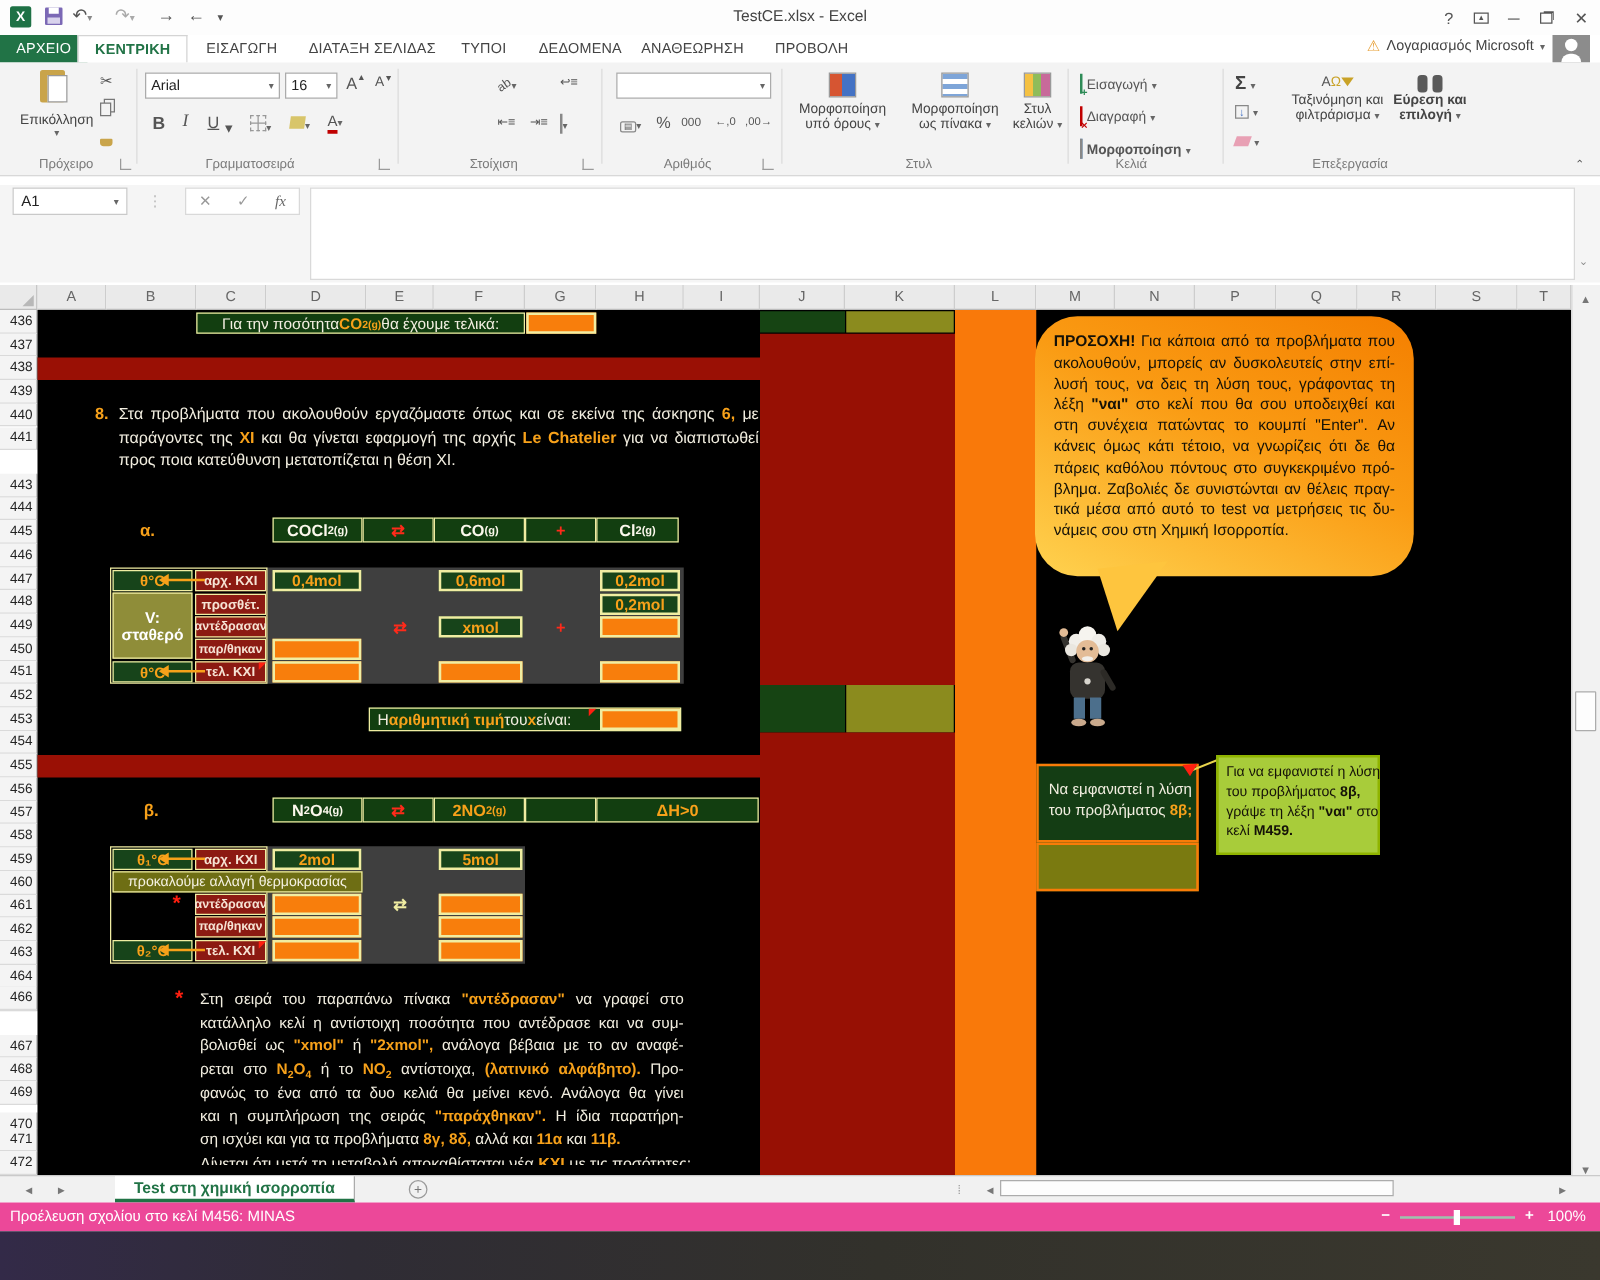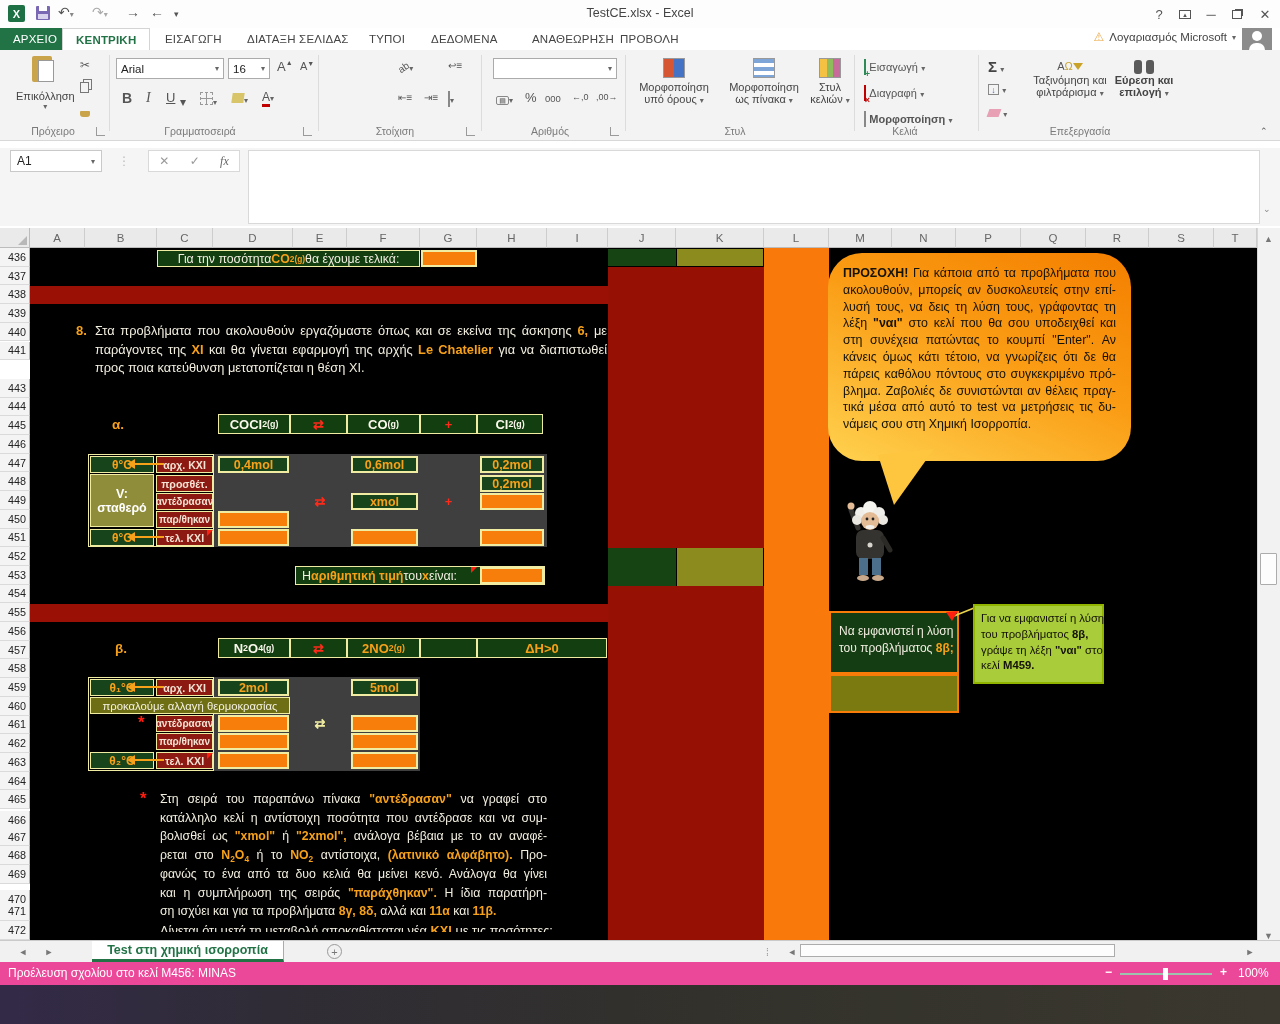"ΑΝΑΘΕΩΡΗΣΗ" div.rtab { left: 519px -> 500px }
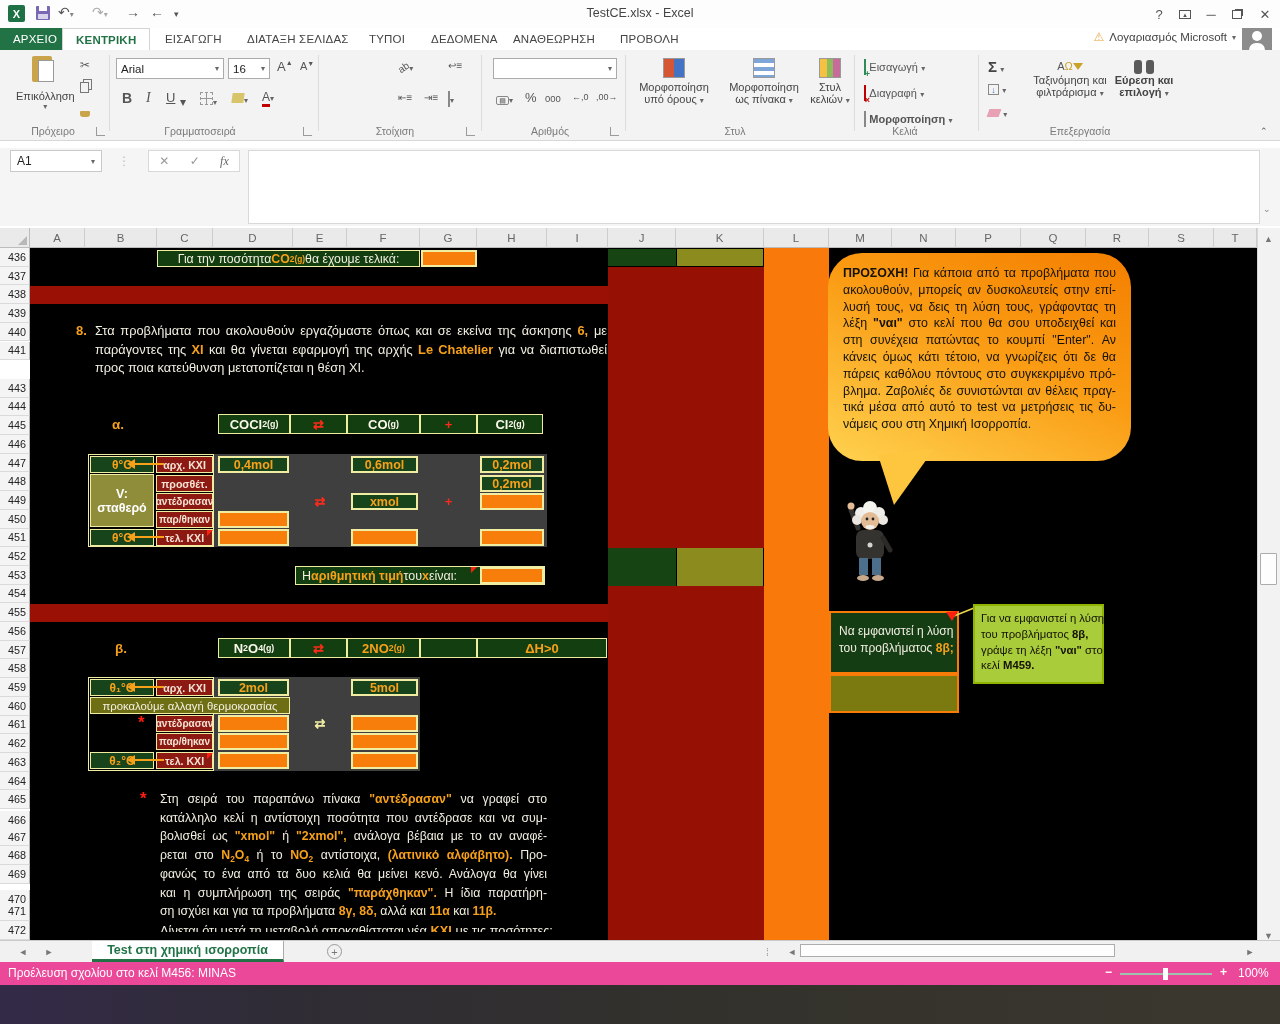"466" div.rowh { top: 811px -> 789px }
